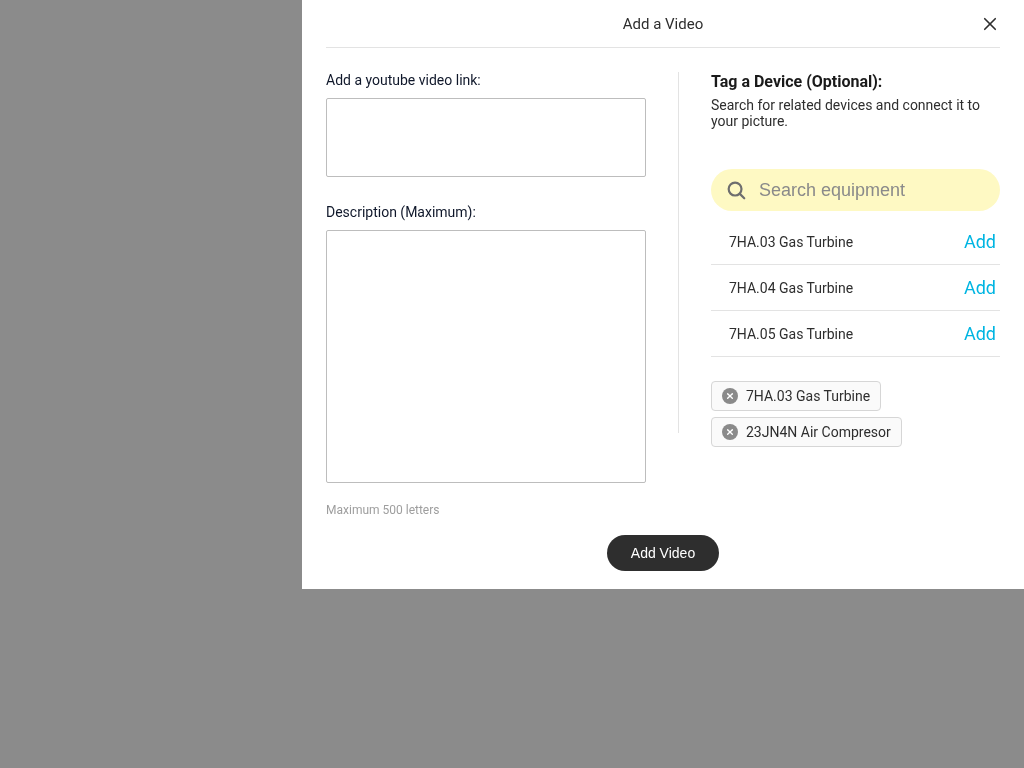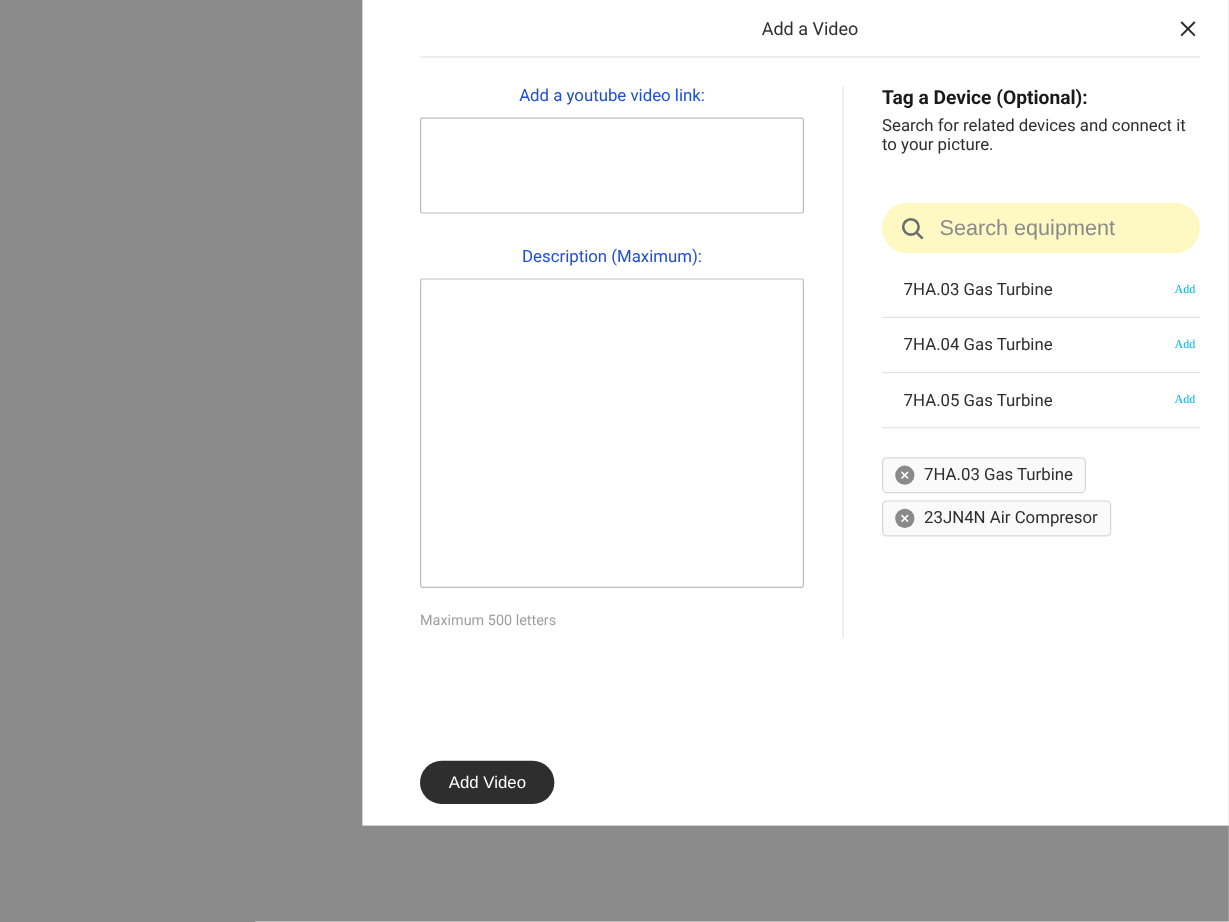"Add a Video" .panel { height: 688px -> 589px; padding-left: 24px -> none }
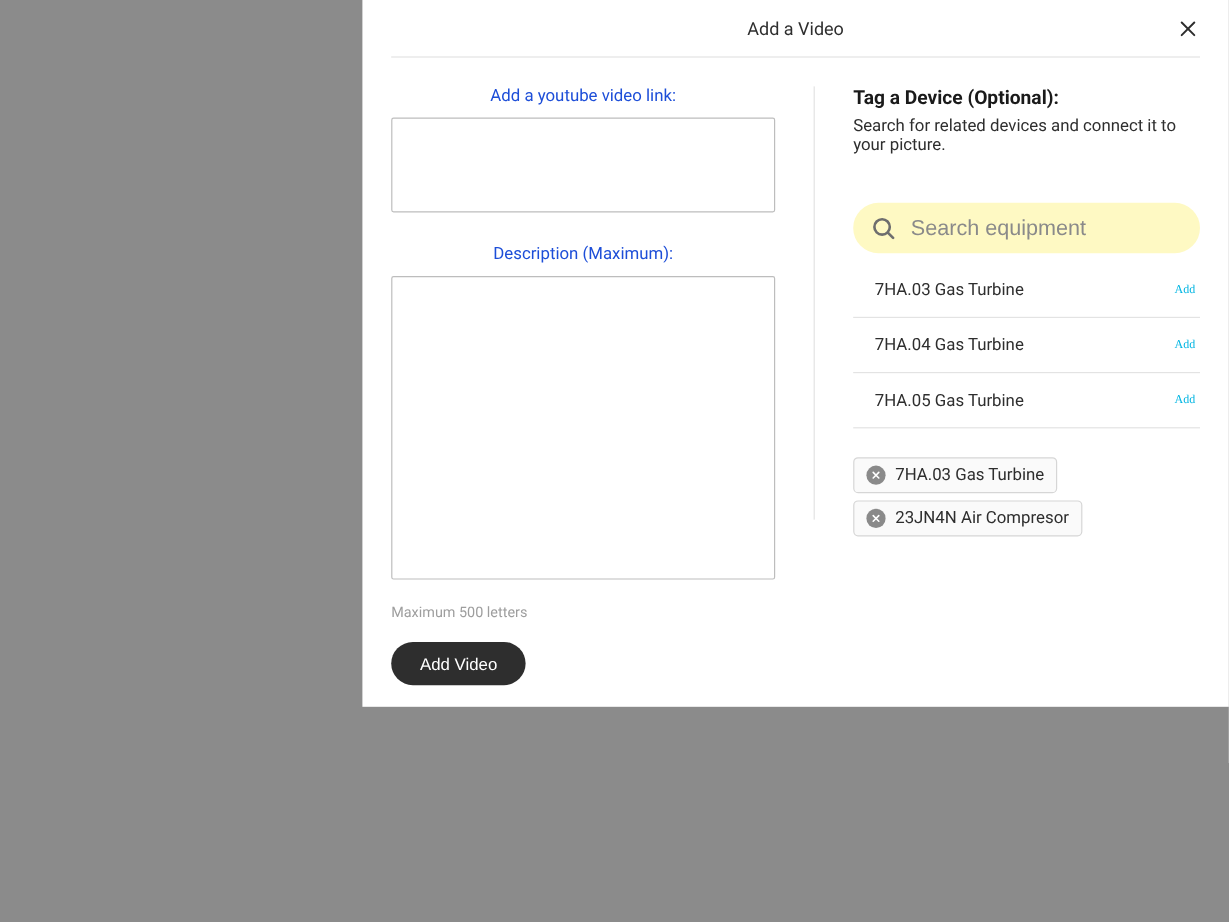"Add a youtube video link:" .field-label { color: #1d4ed8 -> #0f172a; text-align: center -> none }
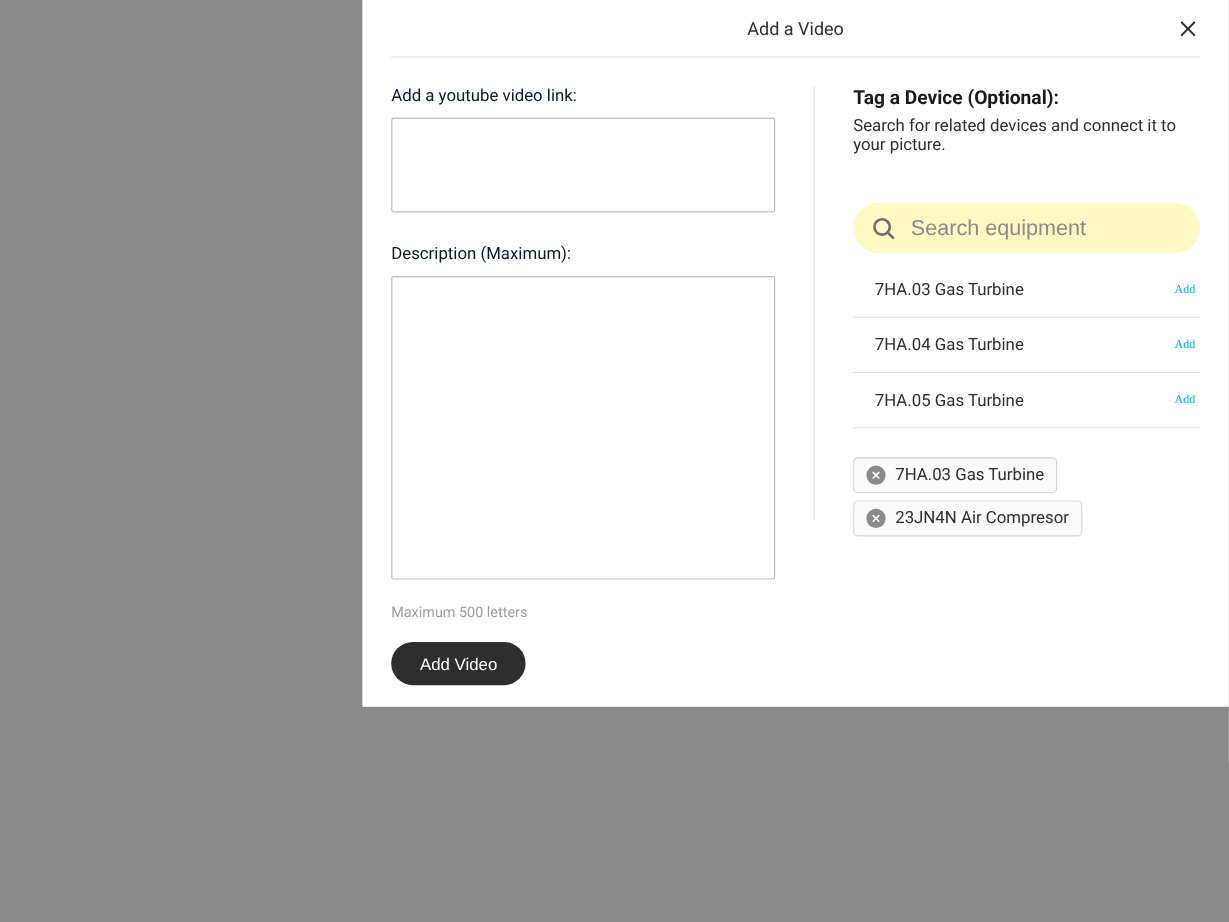"Add" .add-link { font-family: Liberation Serif, serif -> none; font-size: 10px -> 18px }
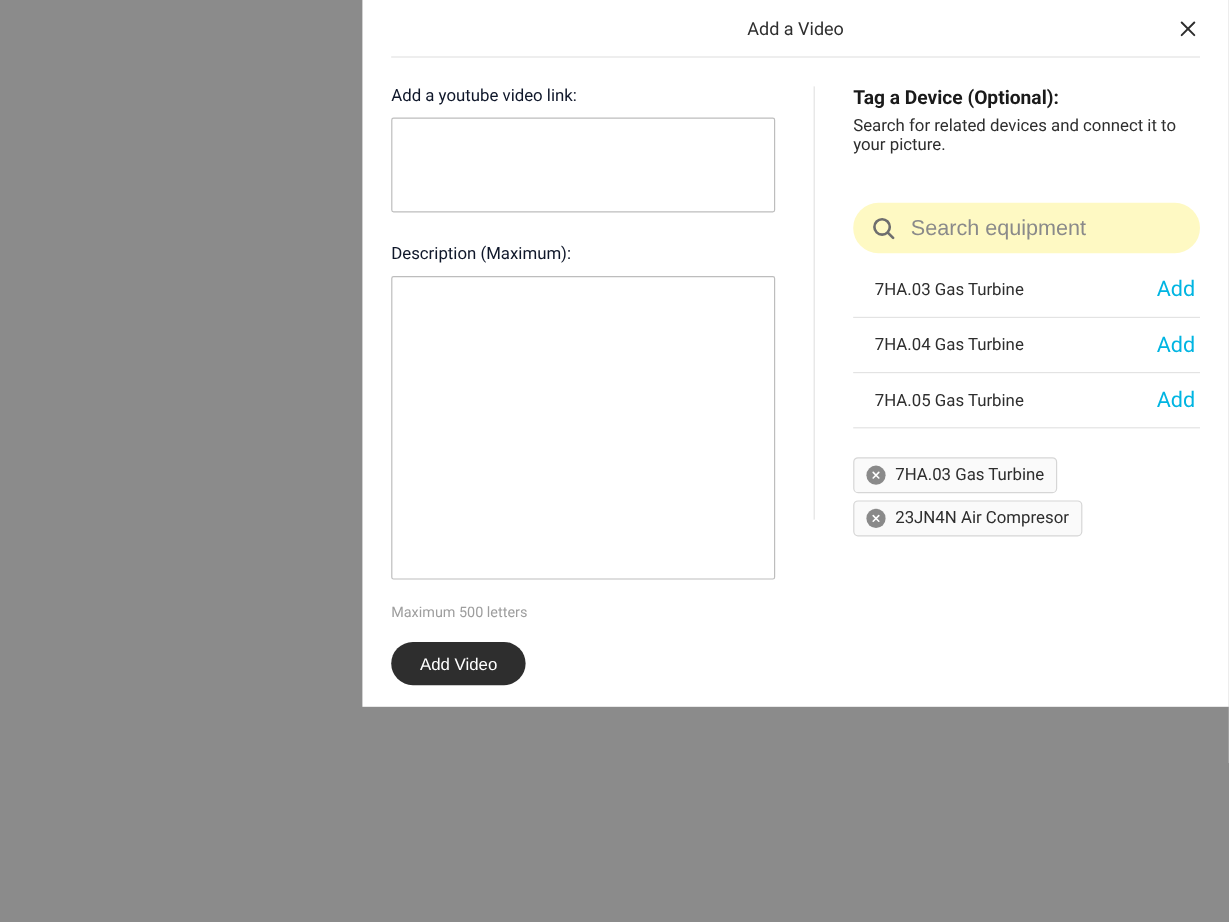"Add Video" .footer { justify-content: flex-start -> center }
